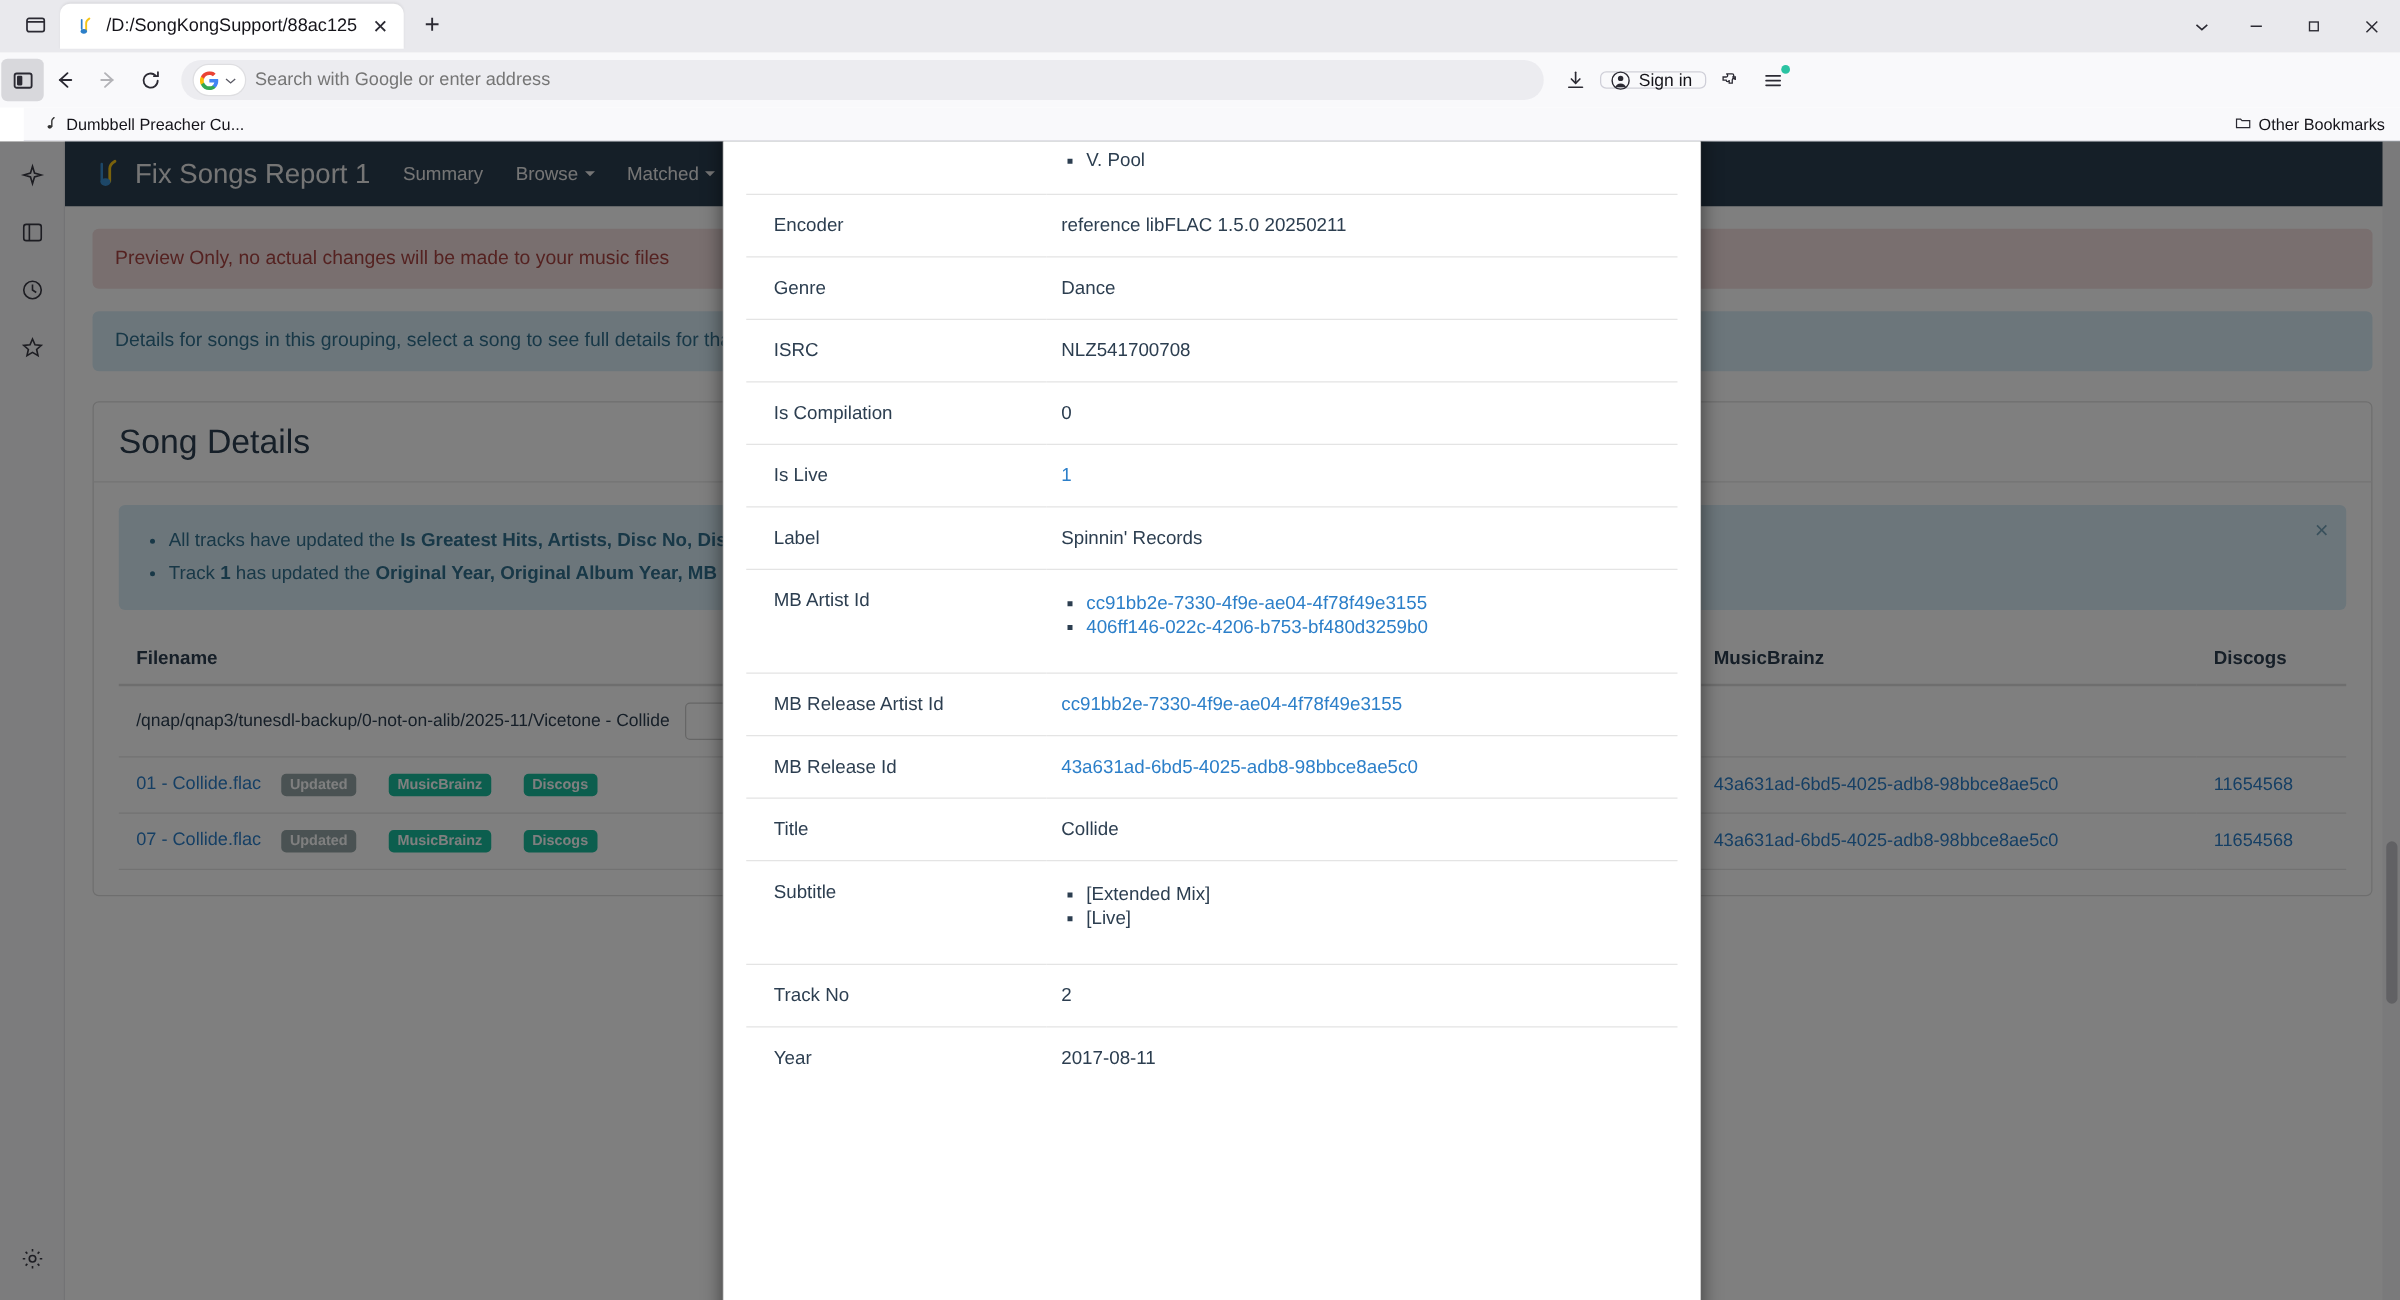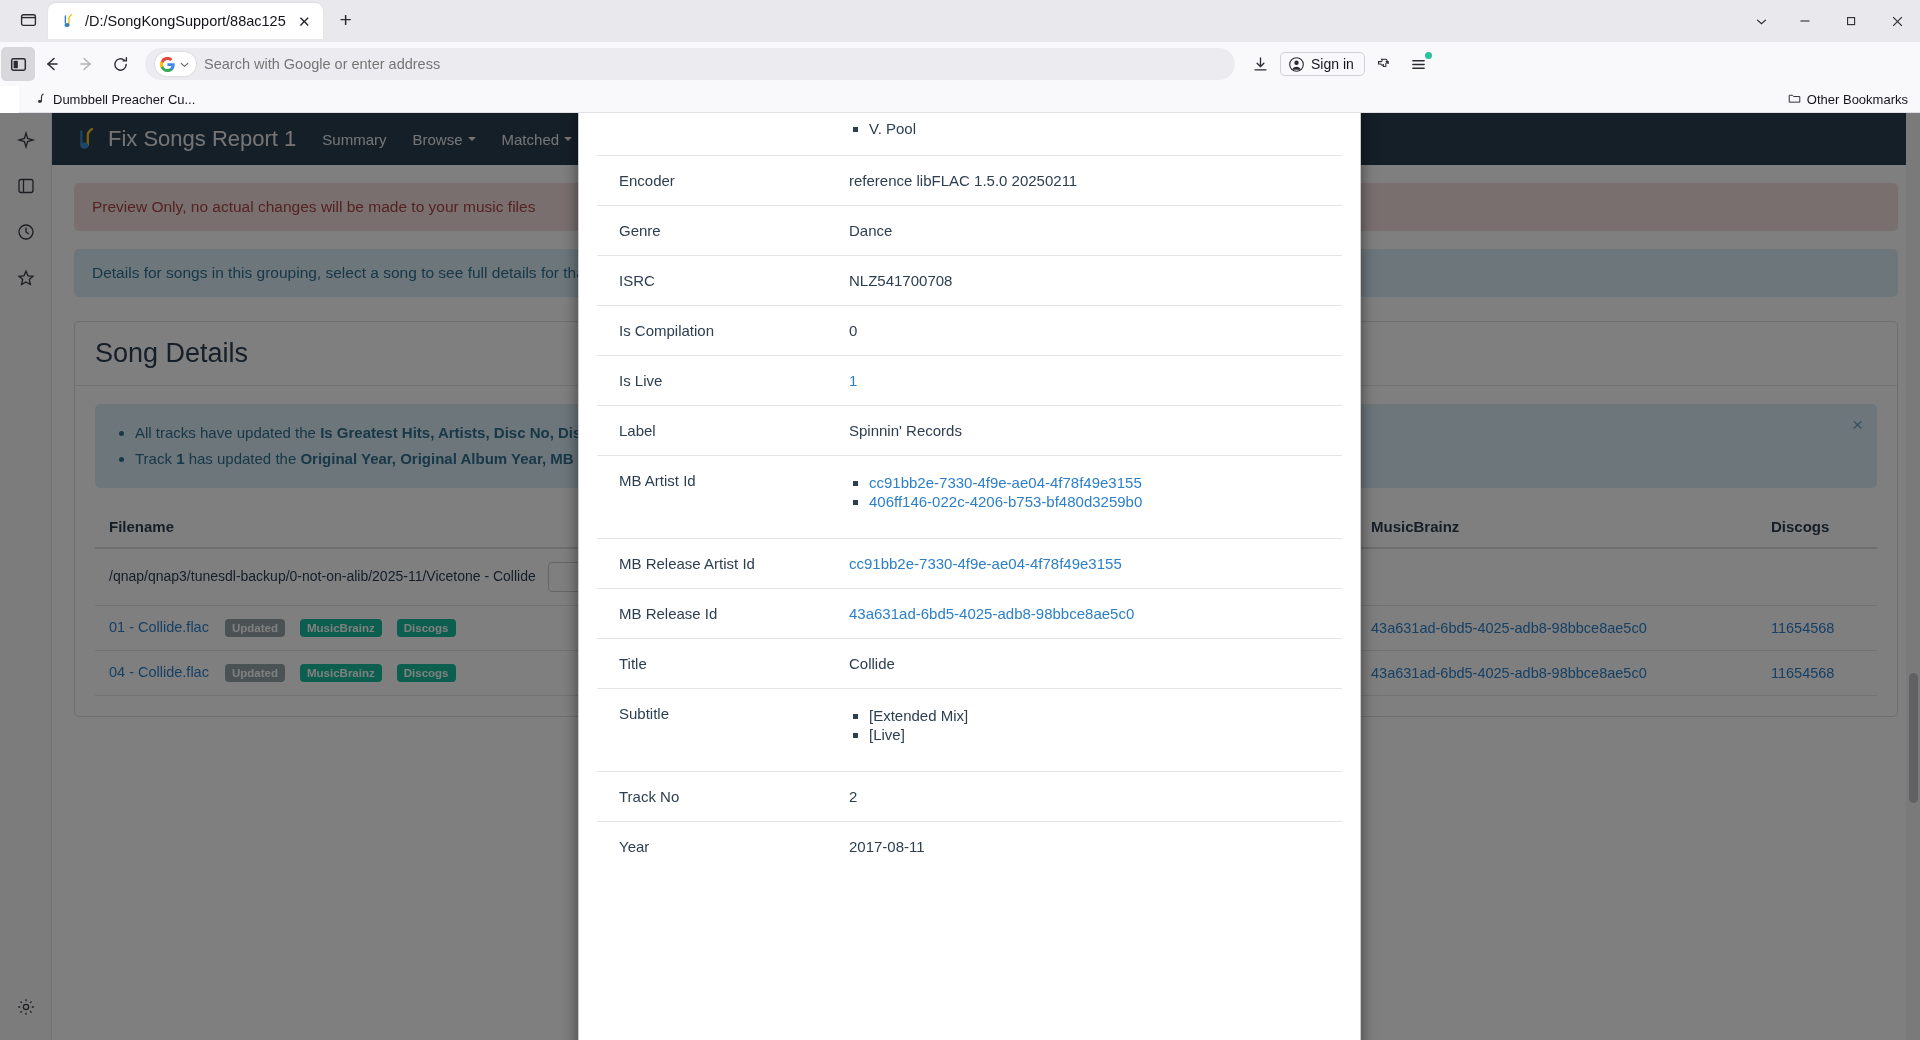"Sign in" .signin-btn { height: 24px -> 14px }
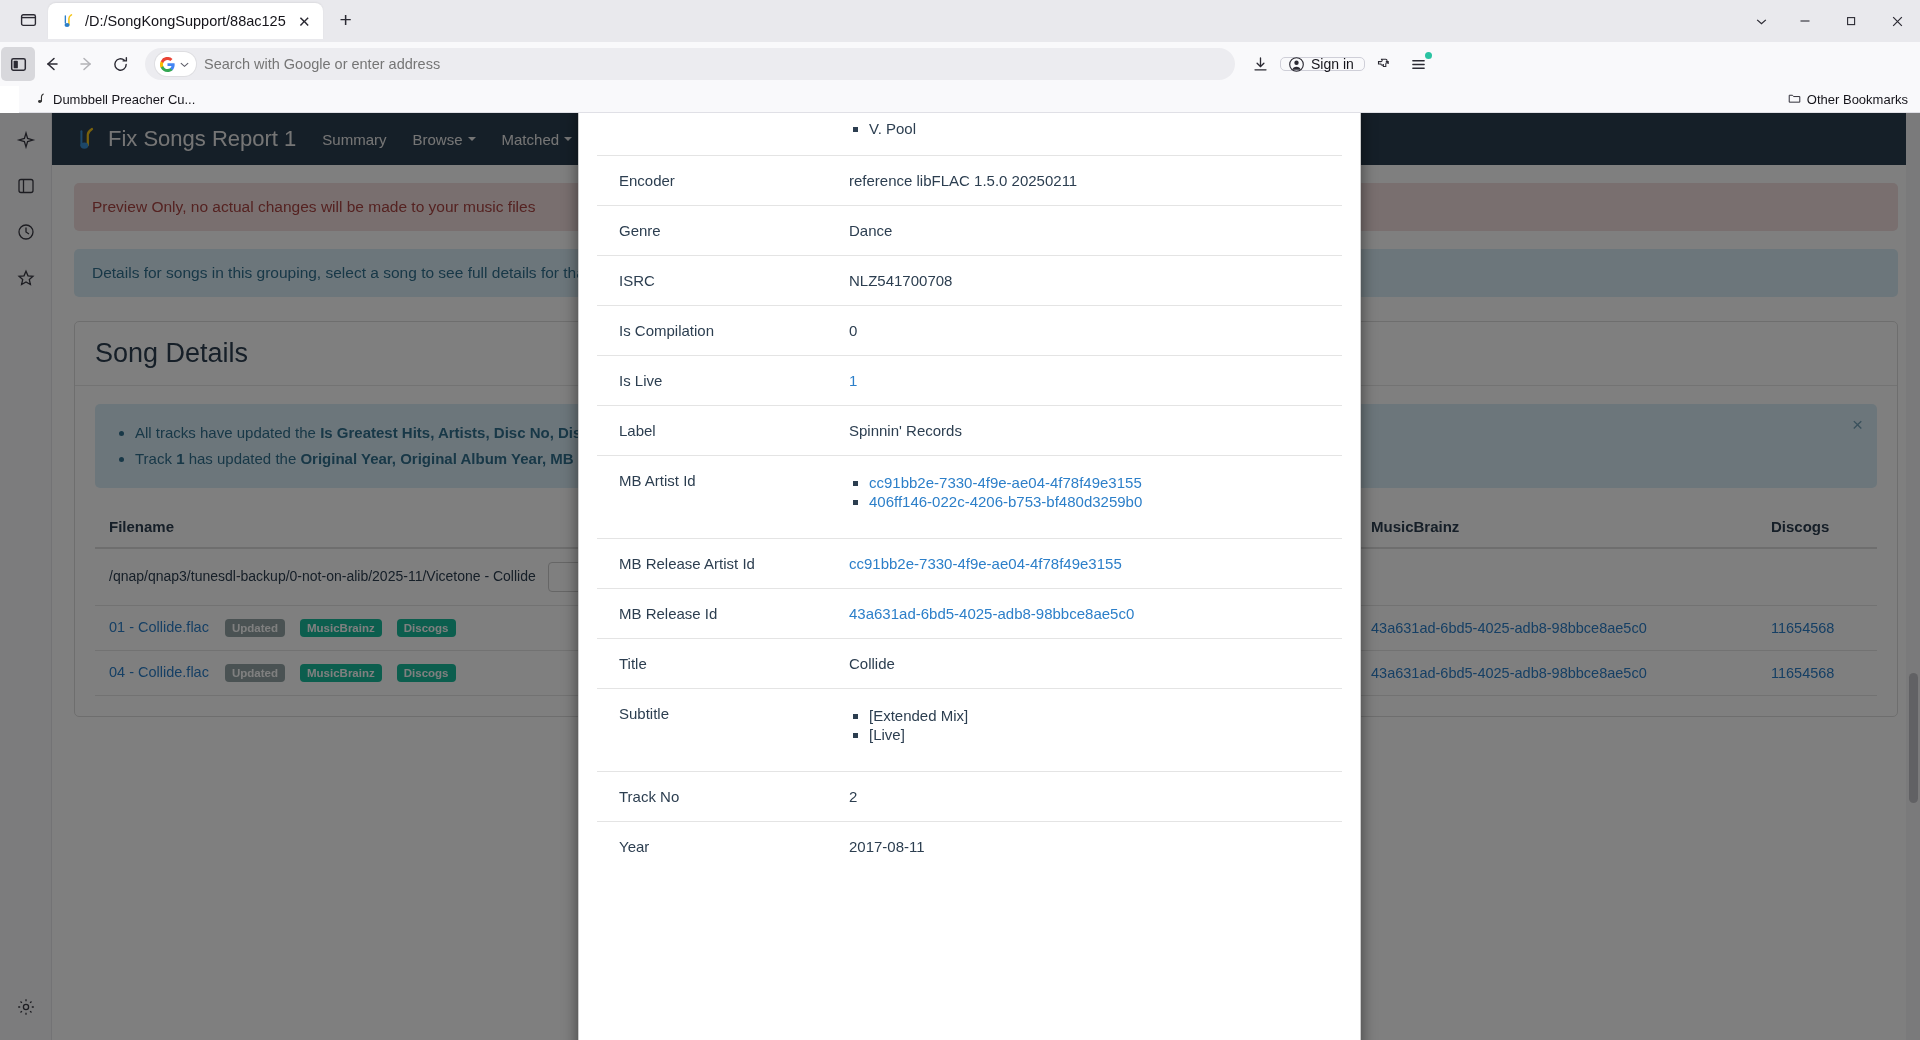"Updated" .badge-pill { margin-right: 11px -> 22px }
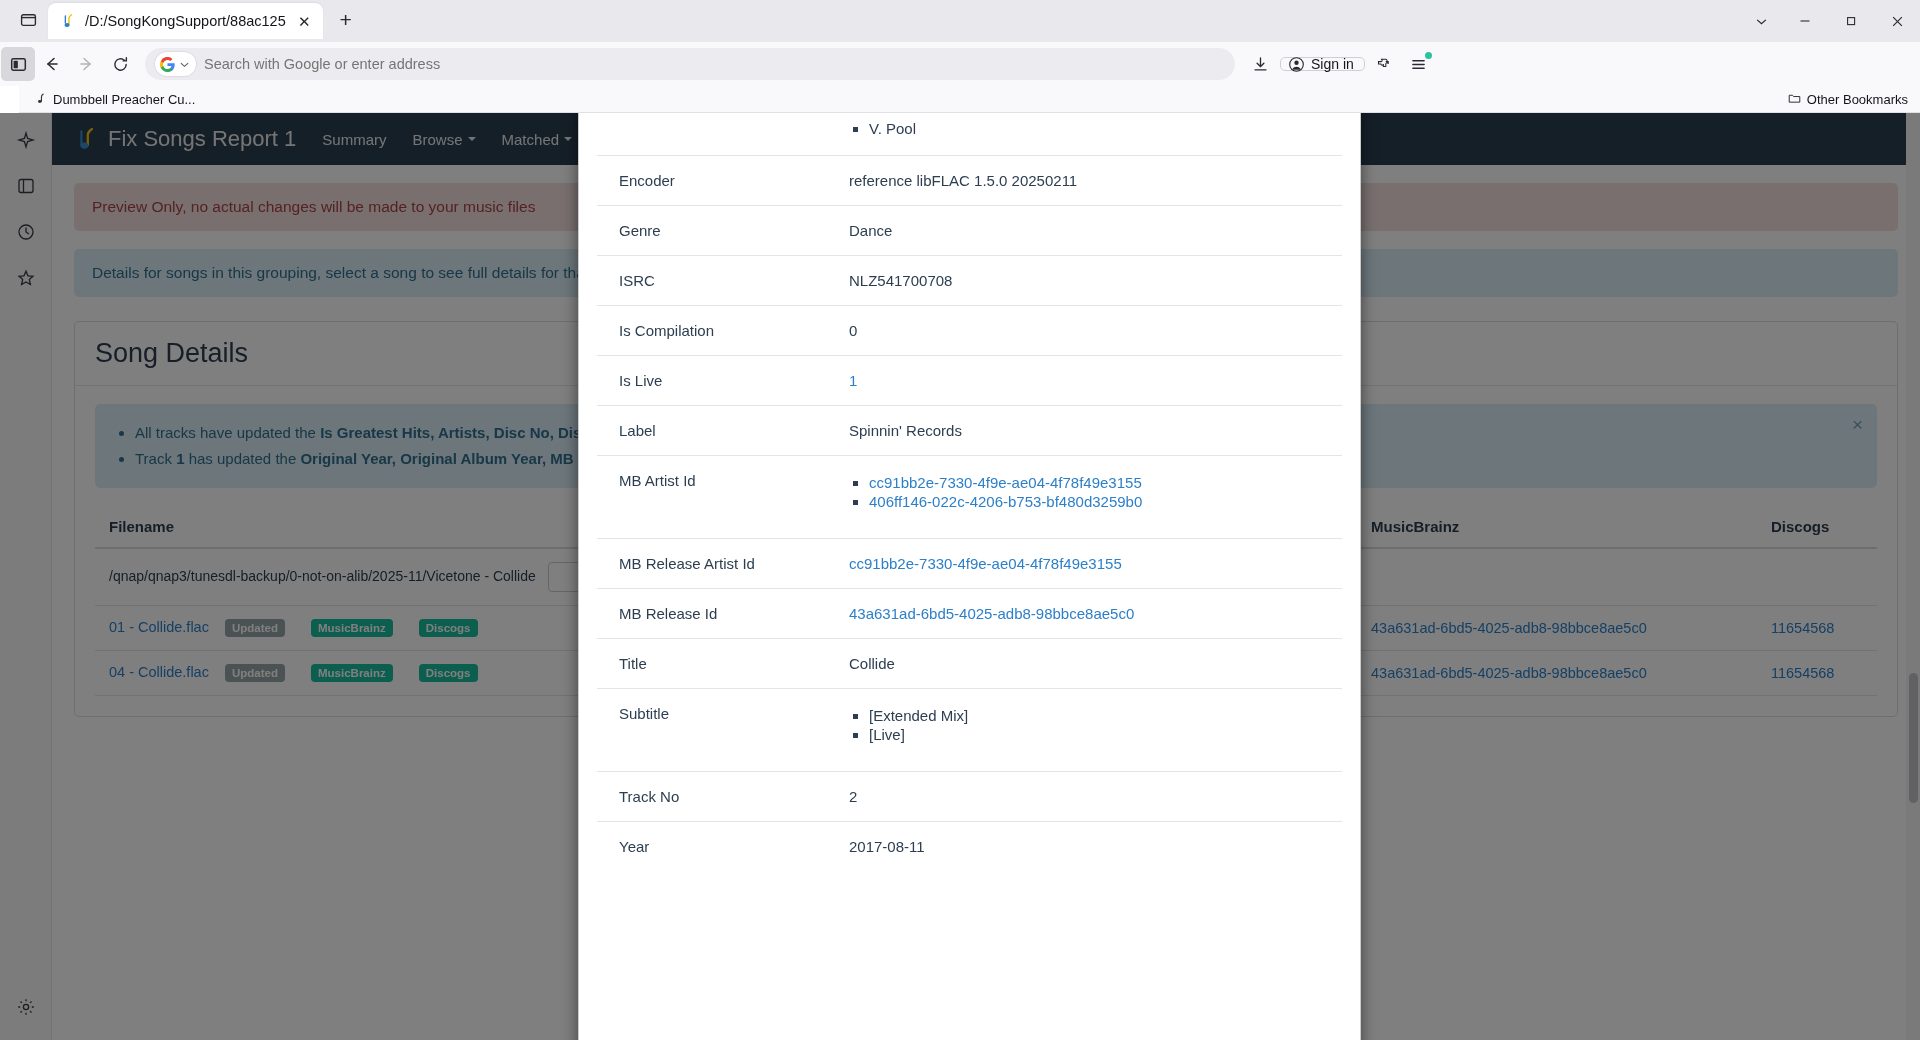"04 - Collide.flac" a.link { text: 04 -> 07 }
